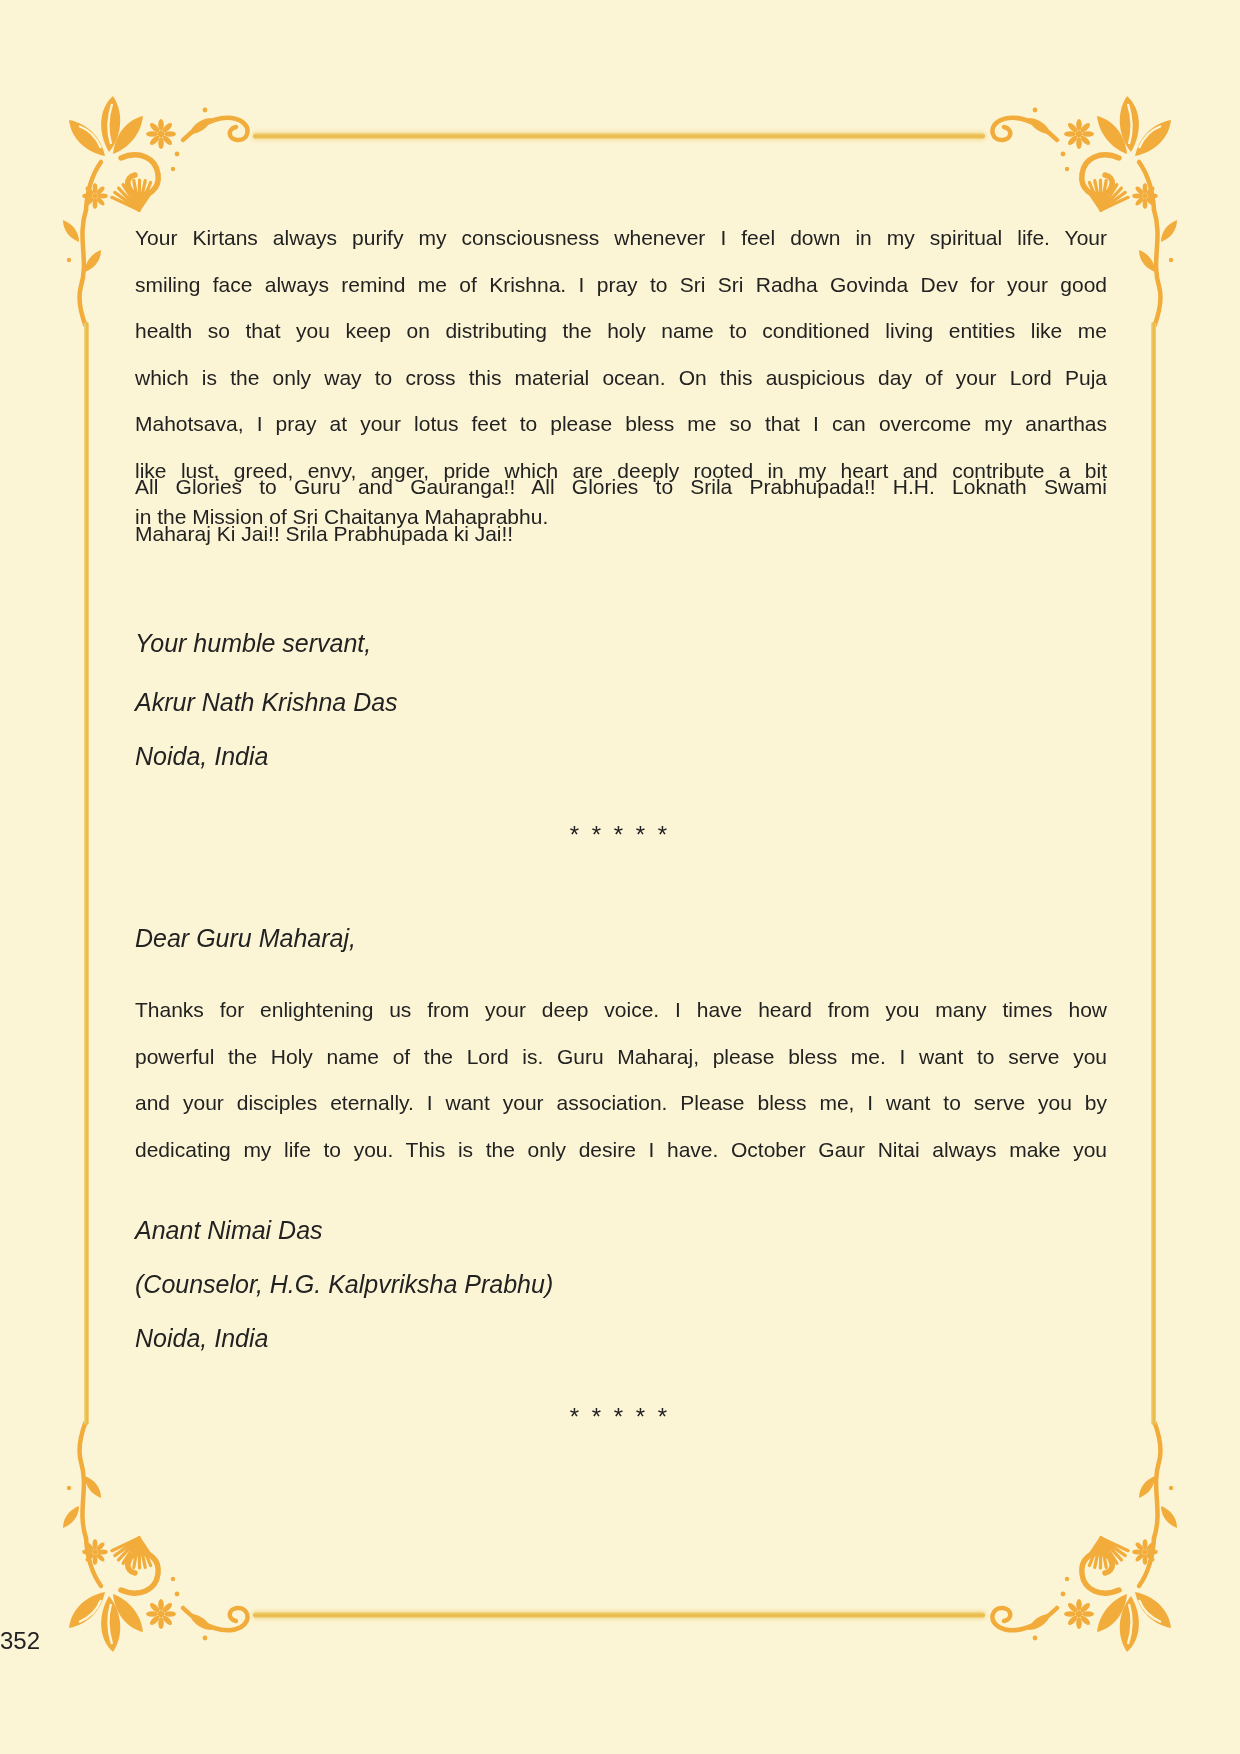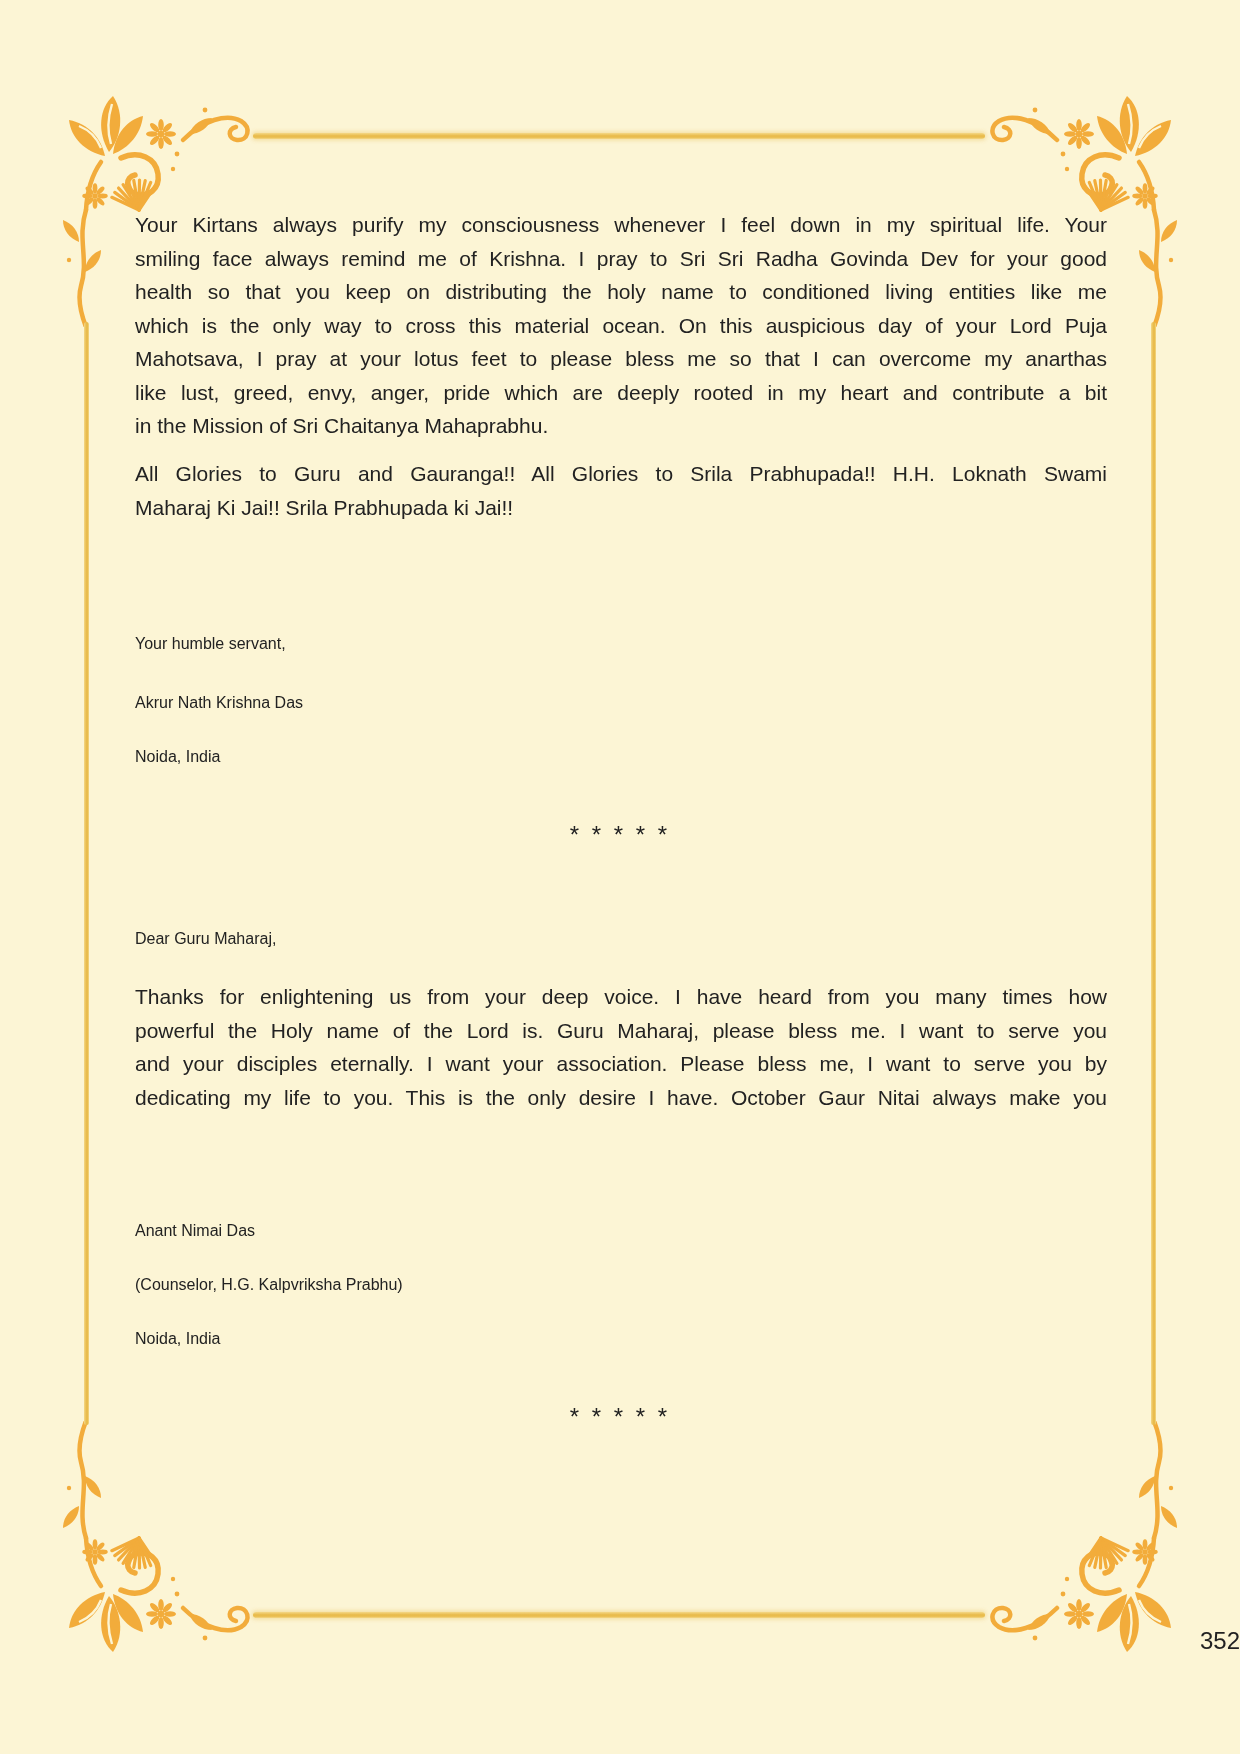"Your Kirtans always purify my" .tline { margin-top: none -> 13px }
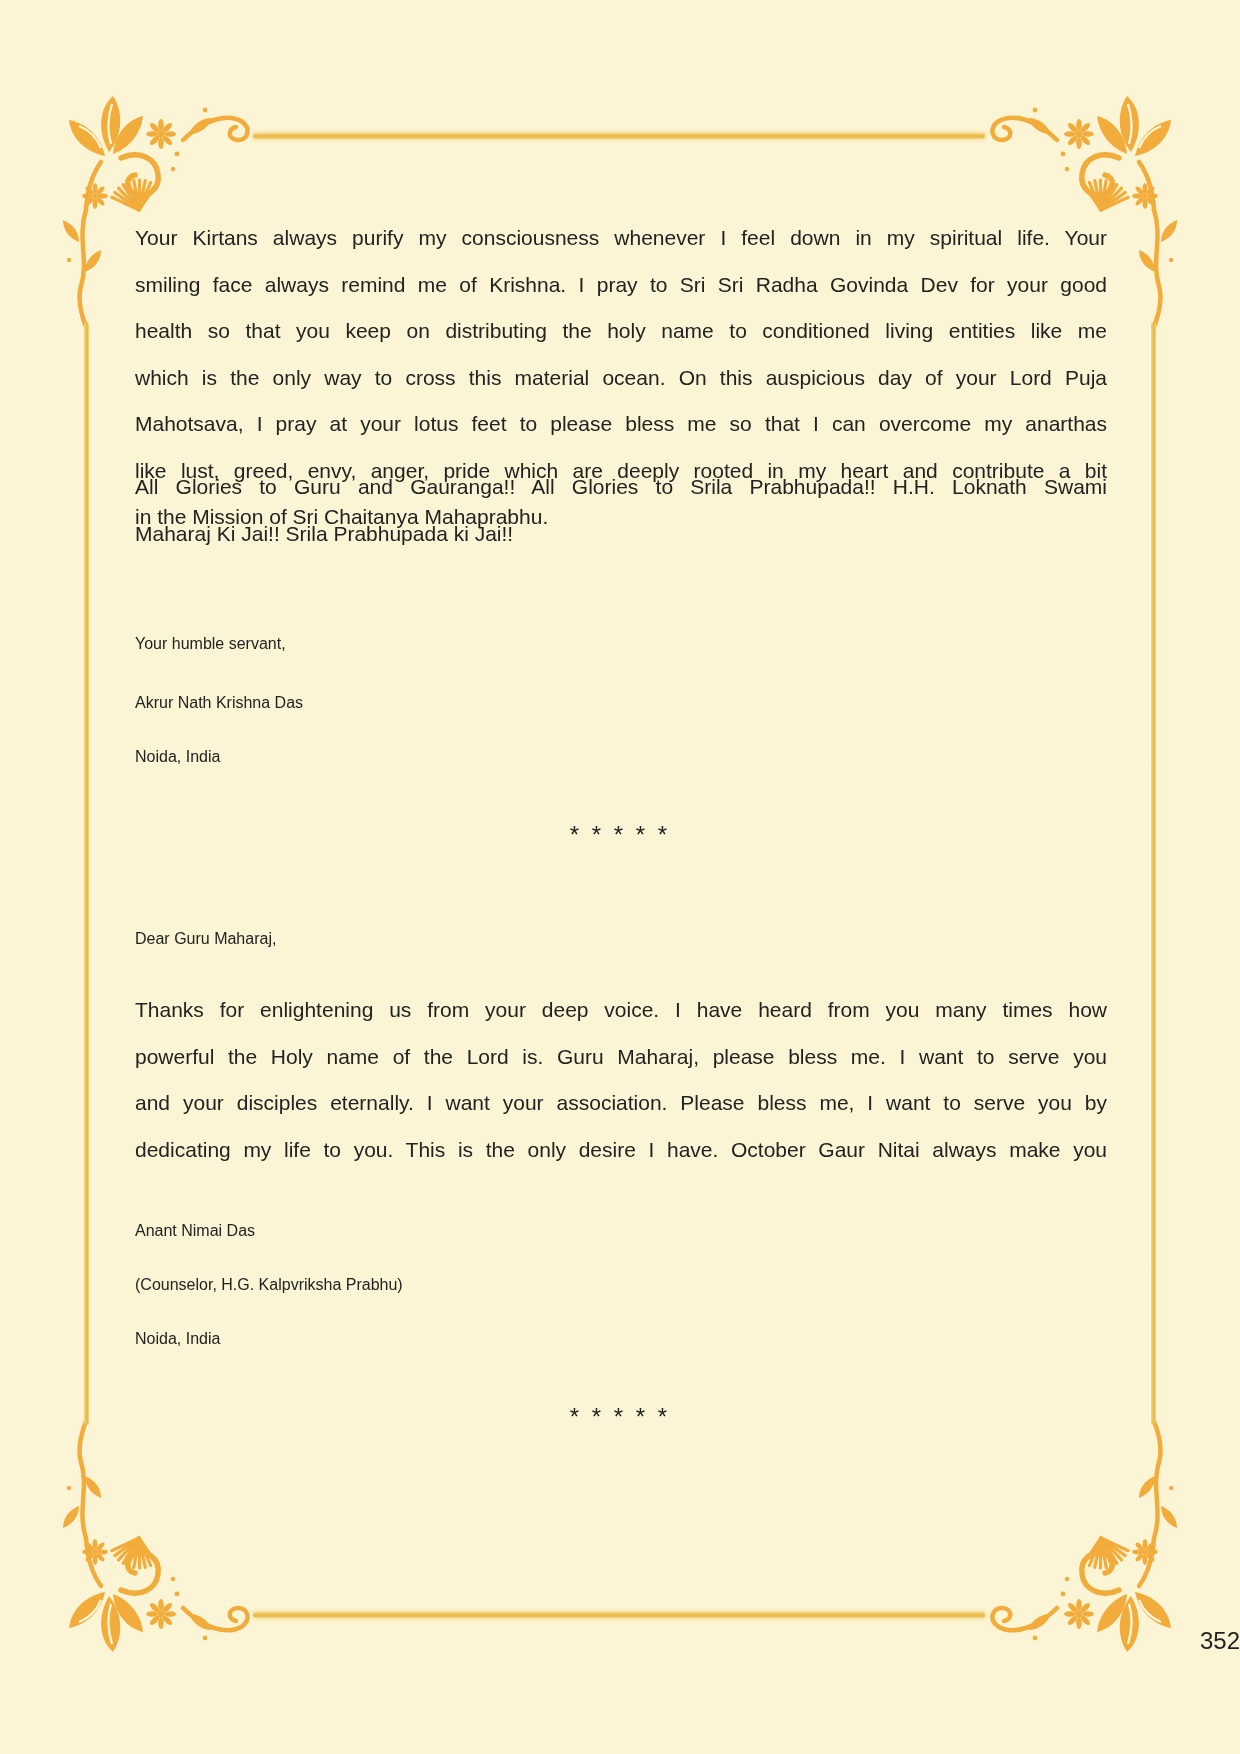"Your humble servant," .single { font-size: 16px -> 25px; font-style: none -> italic }
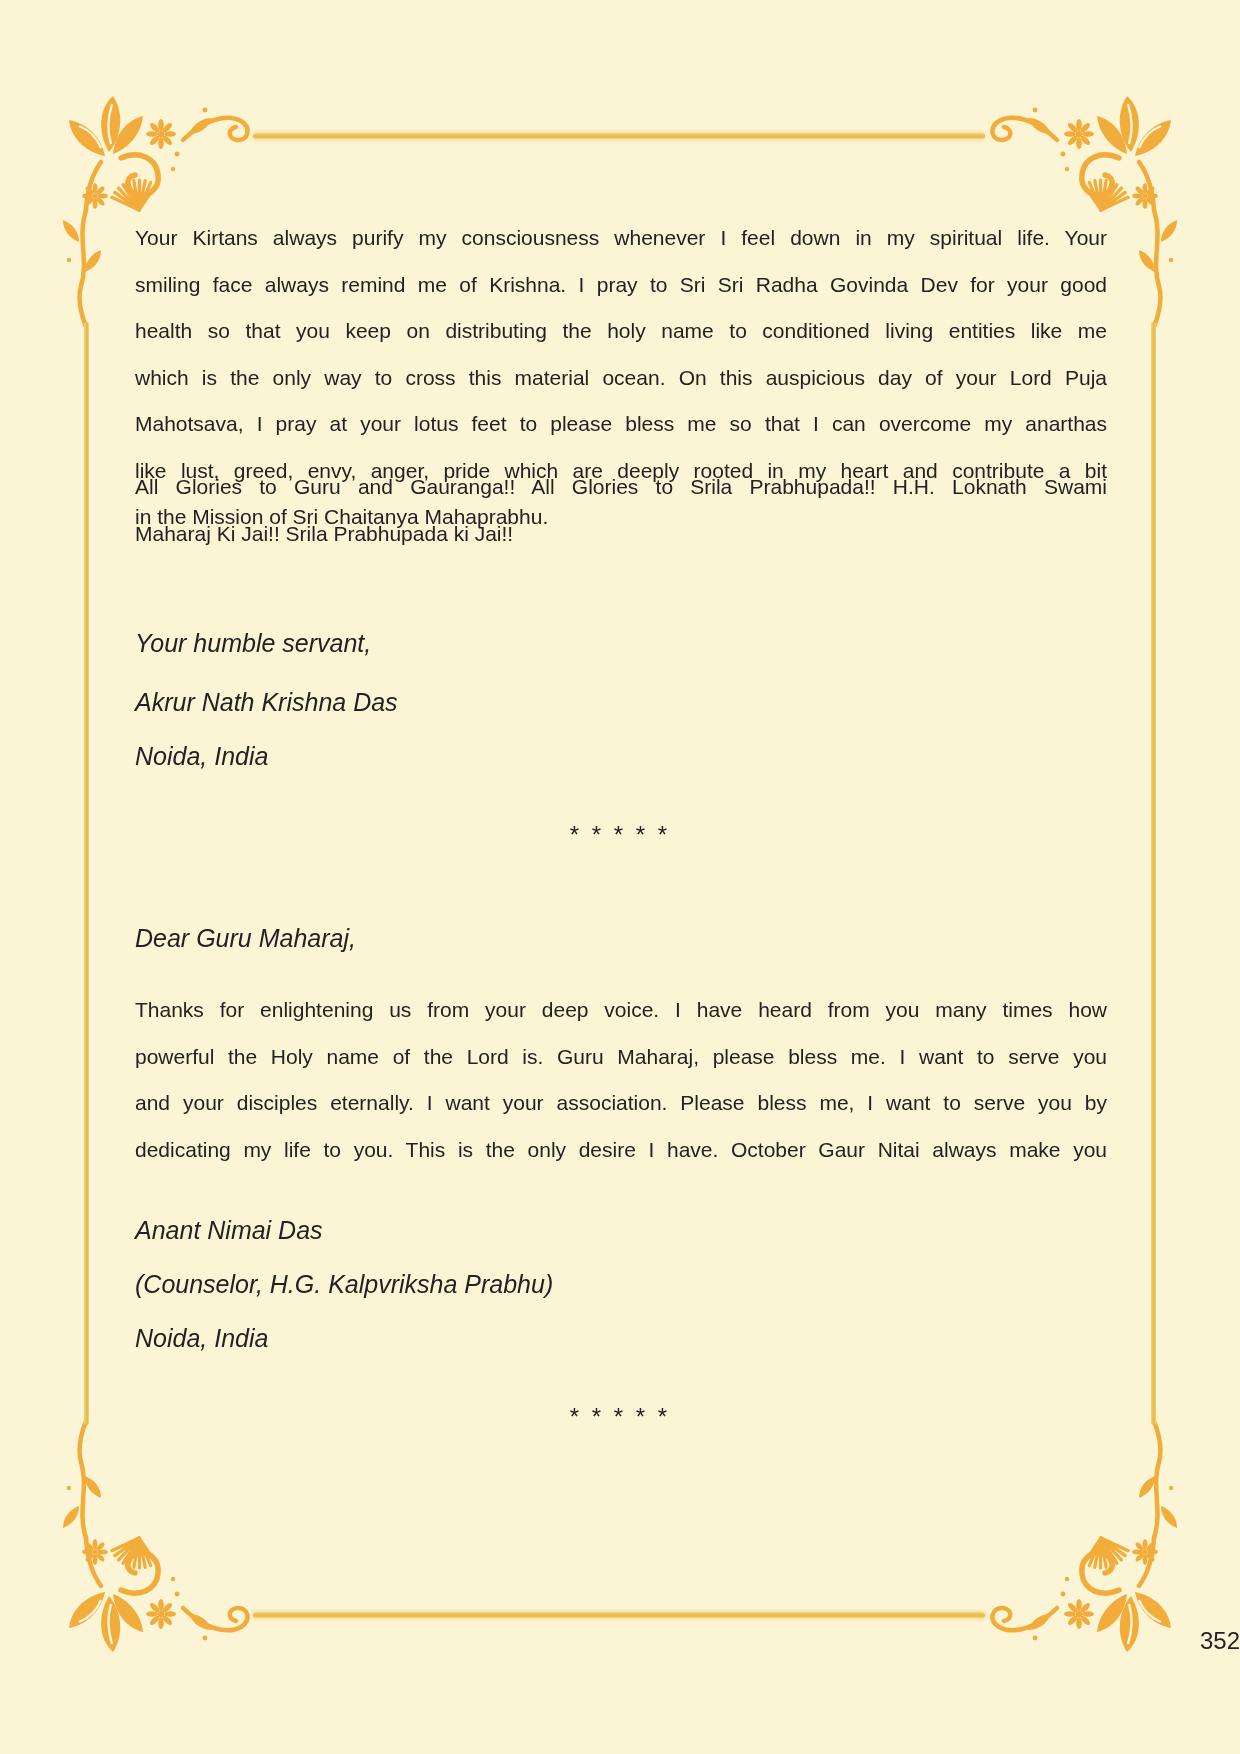"352" .page-number { text-align: right -> left }
